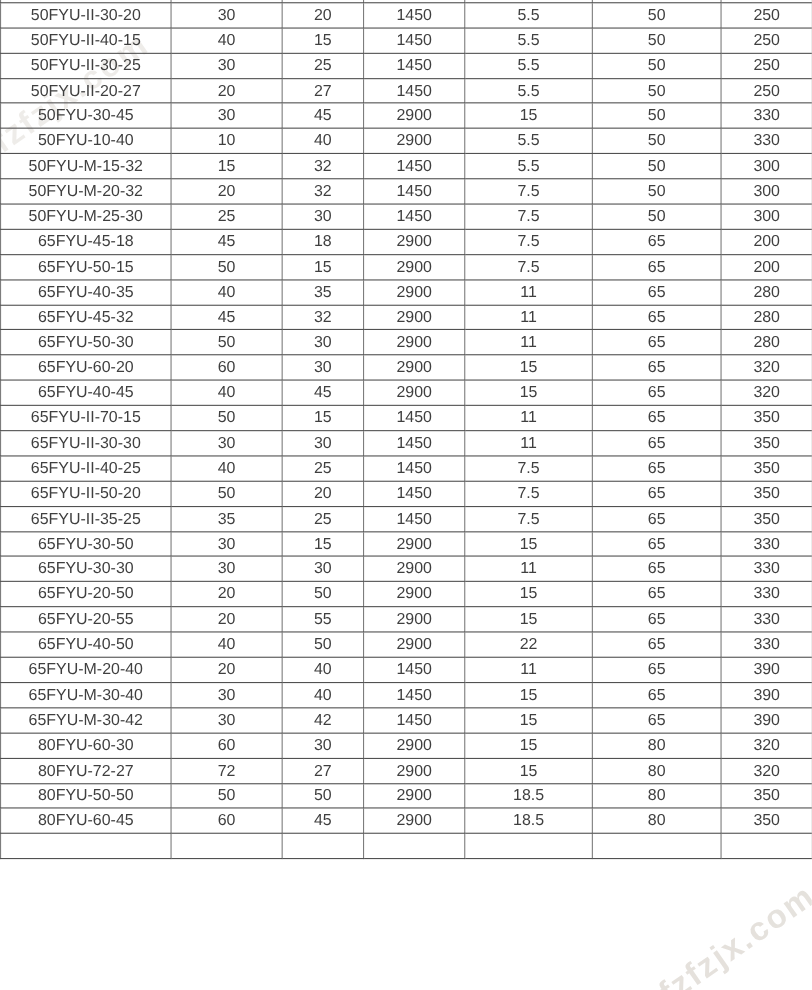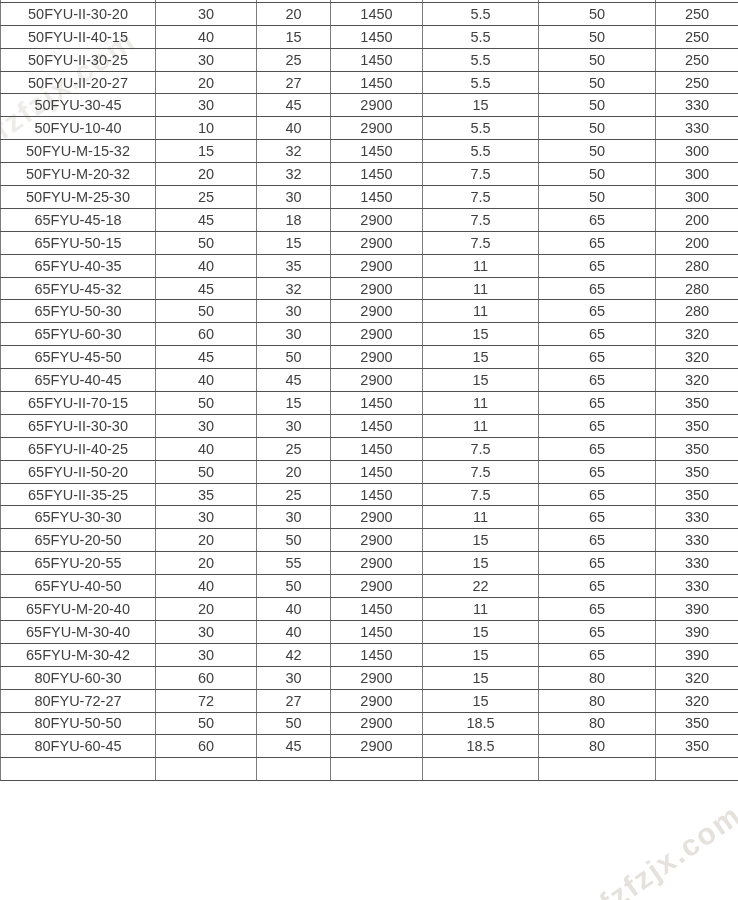"65FYU-60-30" td { text: 65FYU-60-30 -> 65FYU-60-20 }
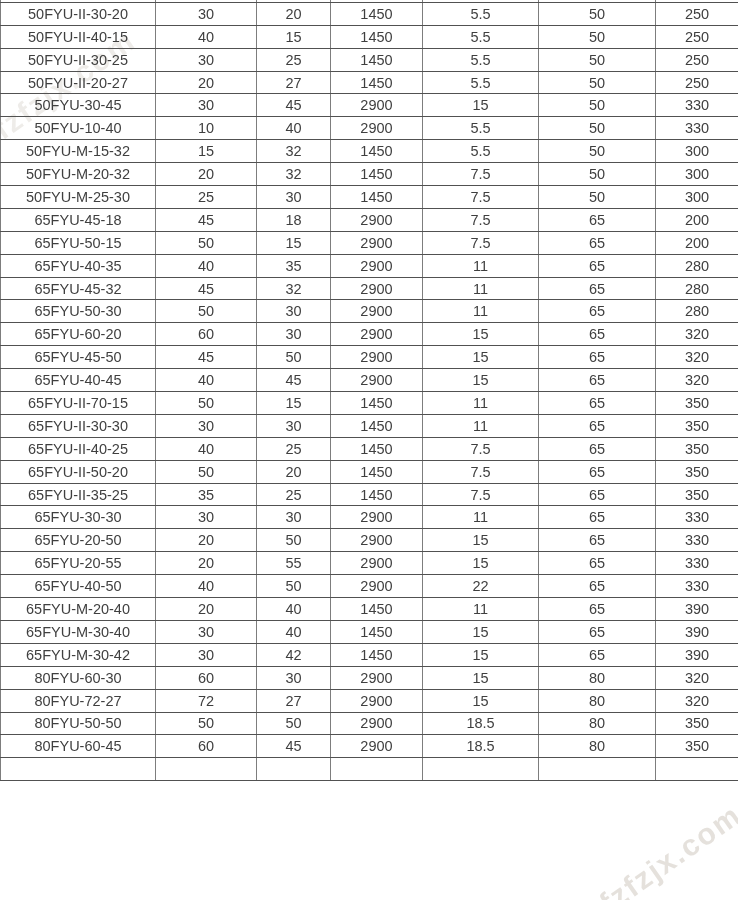"65FYU-45-50" tr { html: <tr> <td>65FYU-45-50</td> <td>45</td> <td>50</td> <td>2900</td> <td>15</td> <td>65</td> <td>320</td> </tr> -> none }
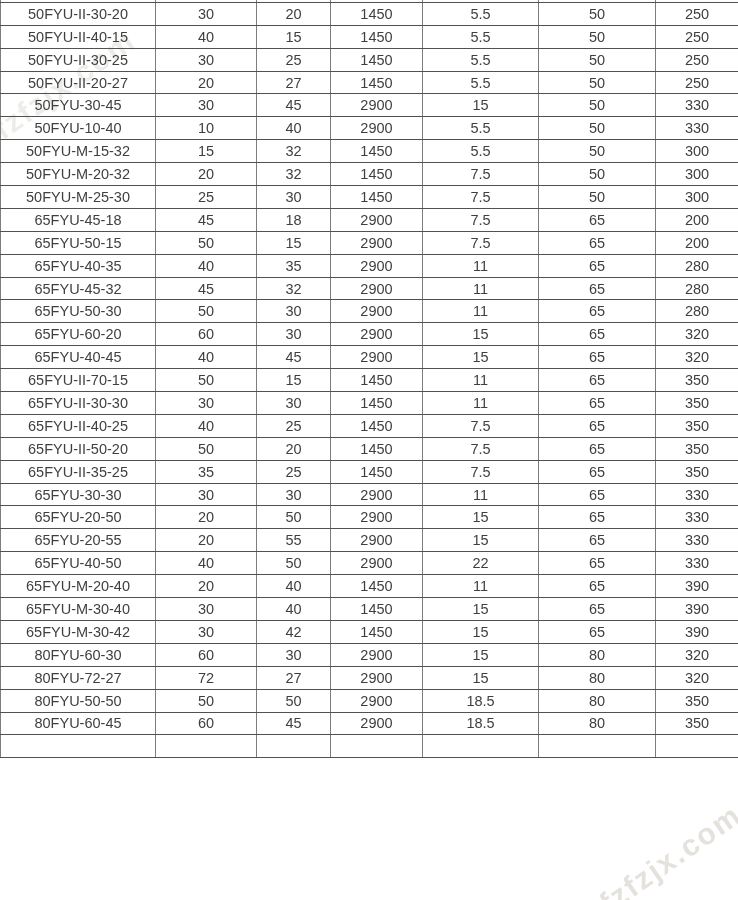"65FYU-30-50" tr { html: none -> <tr> <td>65FYU-30-50</td> <td>30</td> <td>15</td> <td>2900</td> <td>15</td> <td>65</td> <td>330</td> </tr> }
